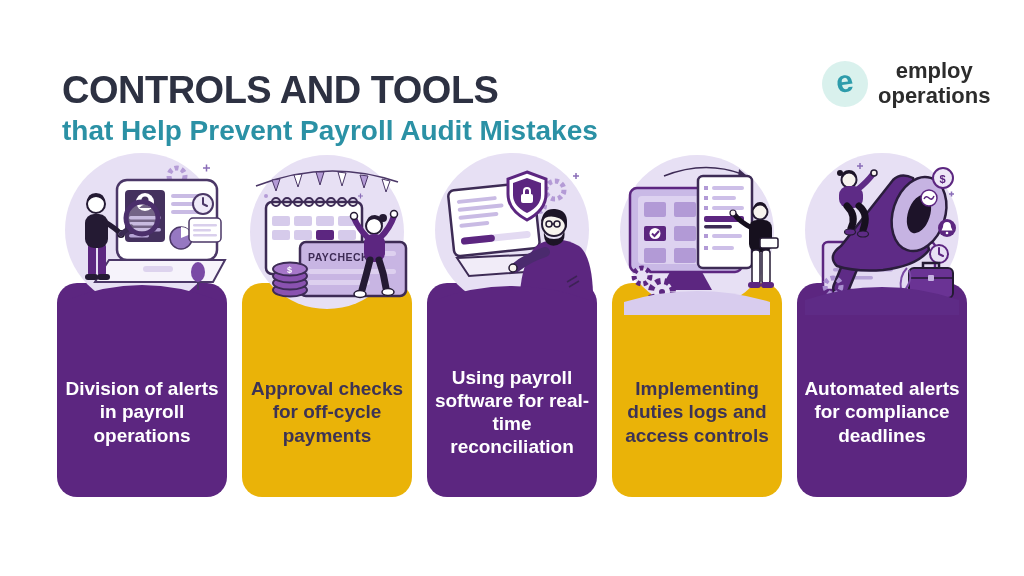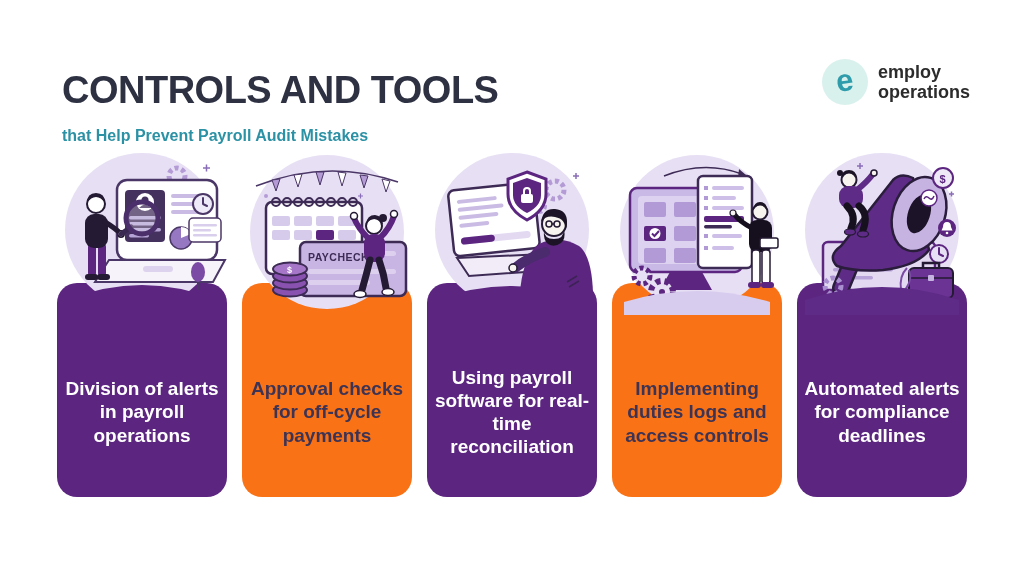"employ" .logo-name { font-size: 18px -> 22px; text-align: none -> center }
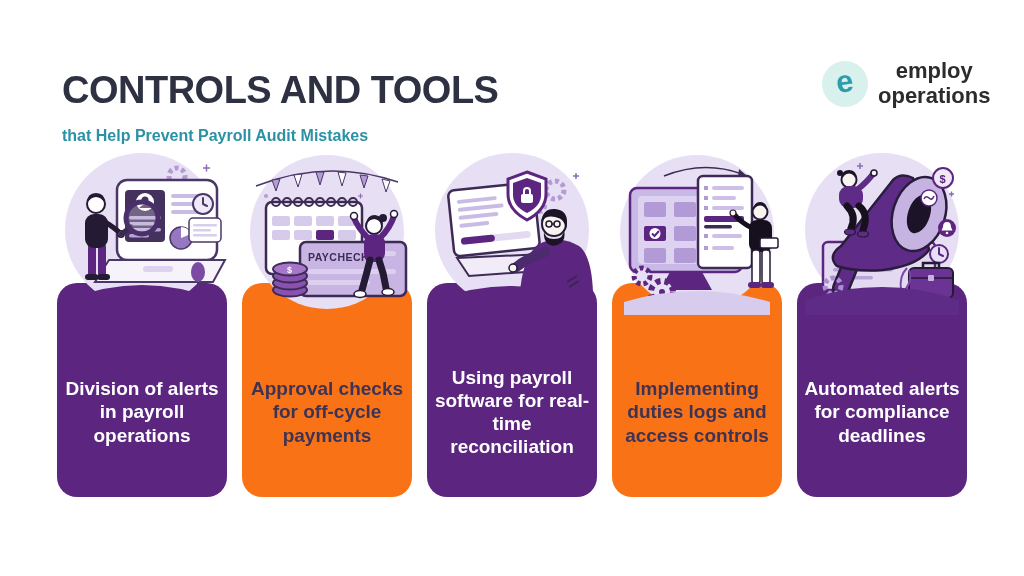"that Help Prevent Payroll Audit" .subtitle { font-size: 16px -> 28px; margin-top: 15px -> 3px }
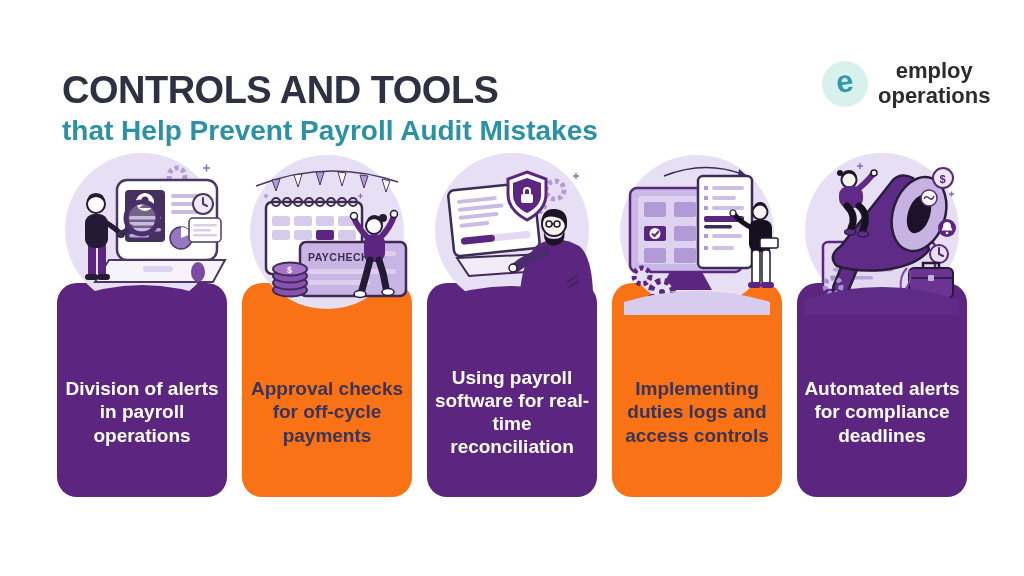"Approval checks for off-cycle payments" .card.light { background: #f97316 -> #eab308 }
